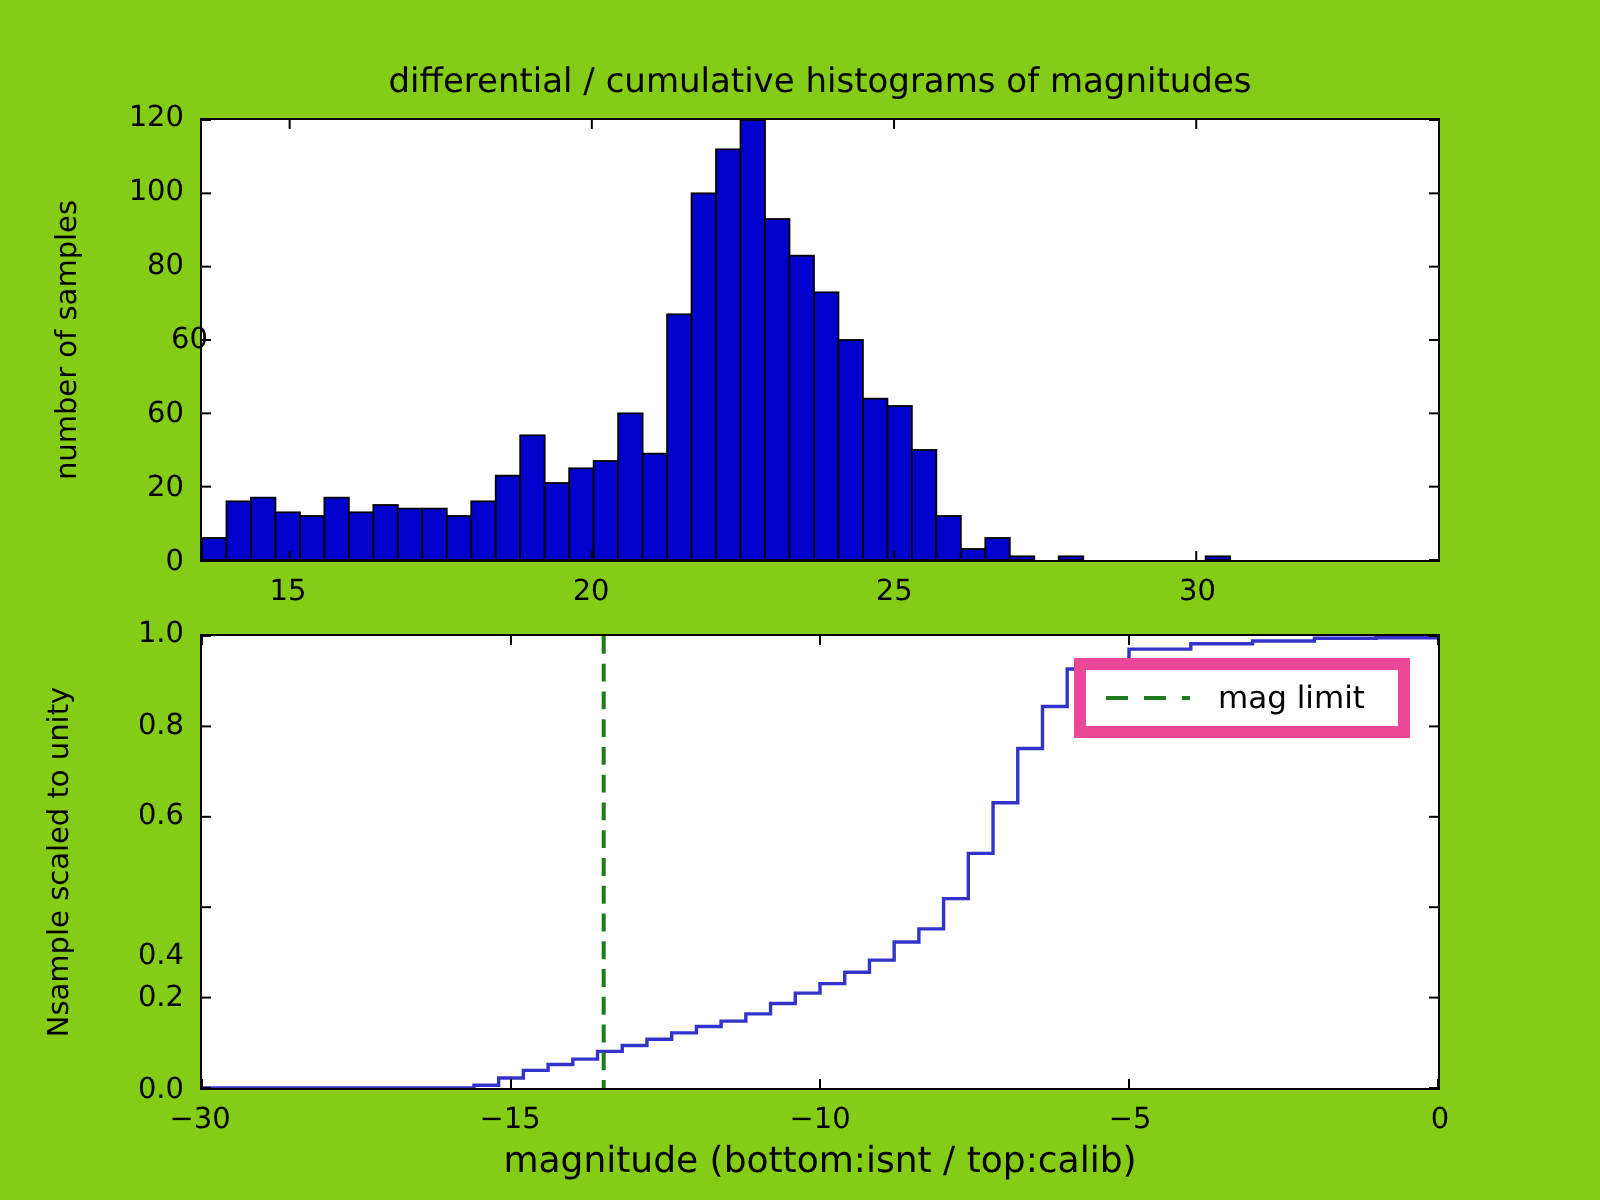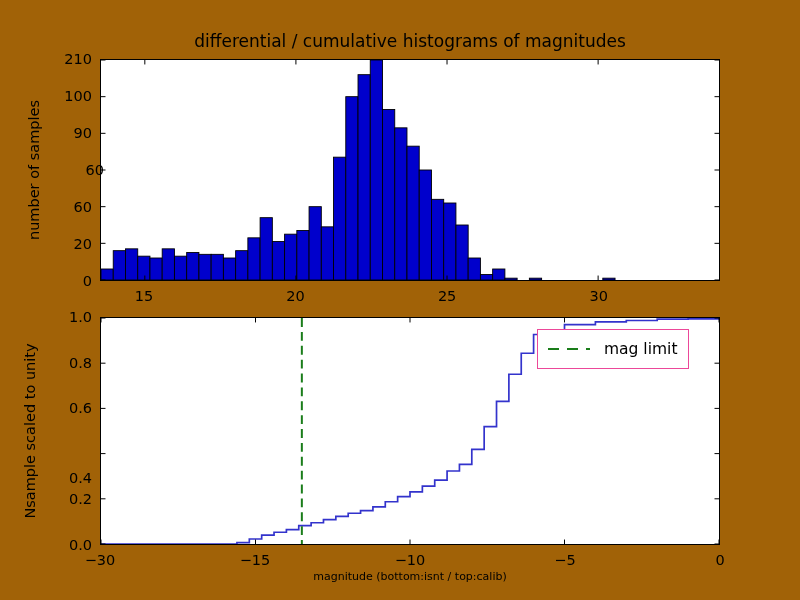"differential / cumulative histograms of" #figure { background: #a16207 -> #84cc16 }
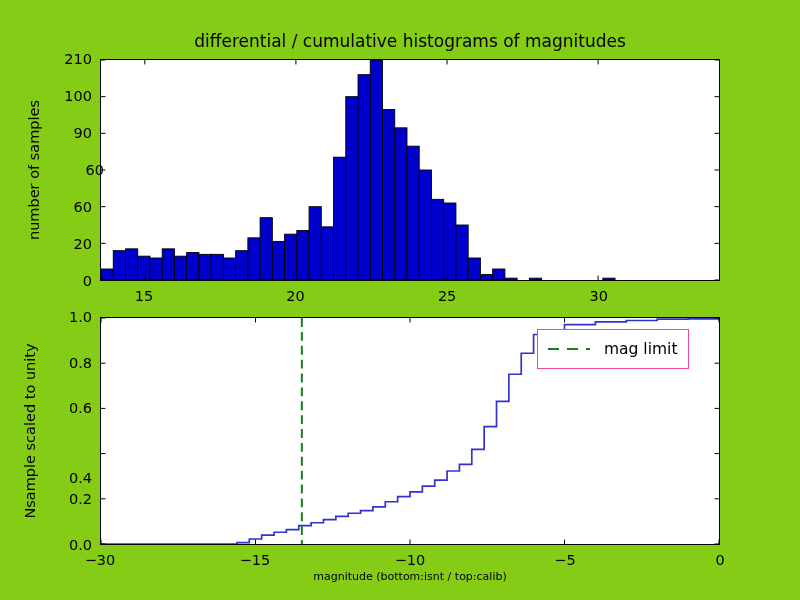"210" div.tick-label { text: 210 -> 120 }
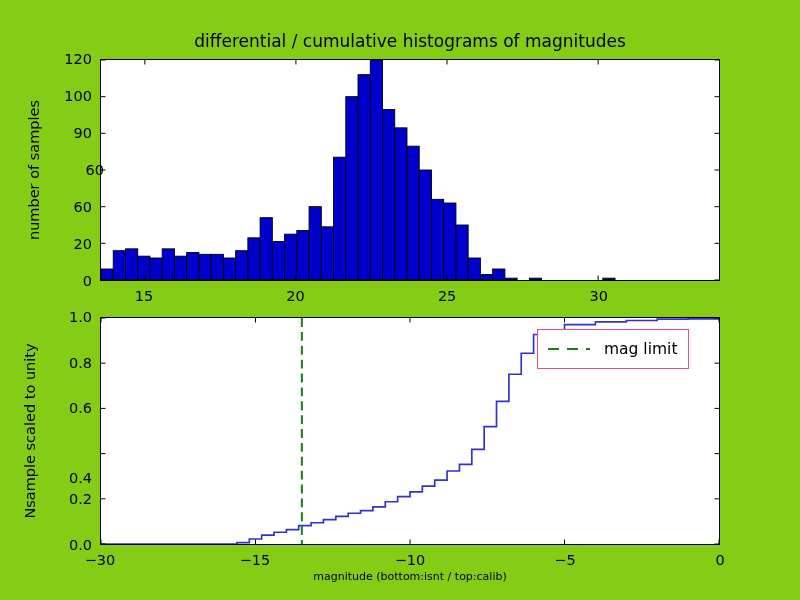"90" div.tick-label { text: 90 -> 80 }
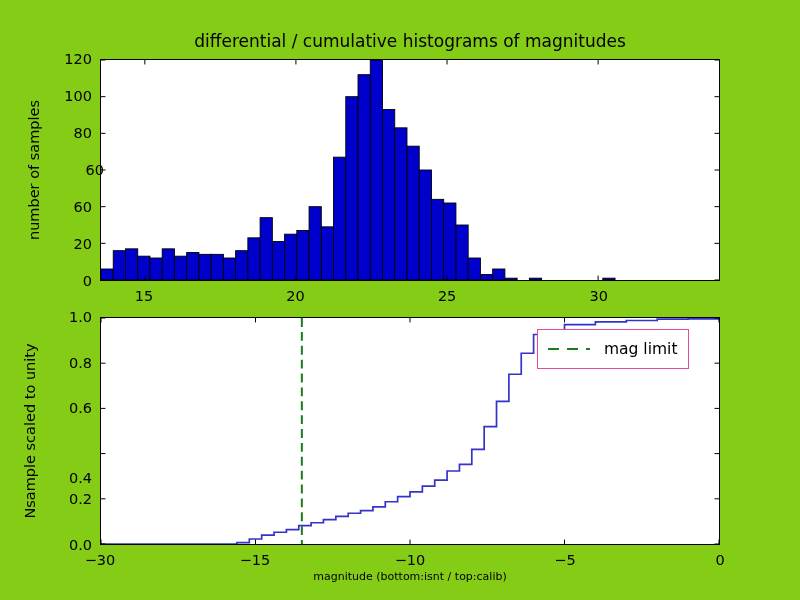"mag limit" .legend-box { border: 1px solid #ec4899 -> 6px solid #ec4899; width: 152px -> 168px }
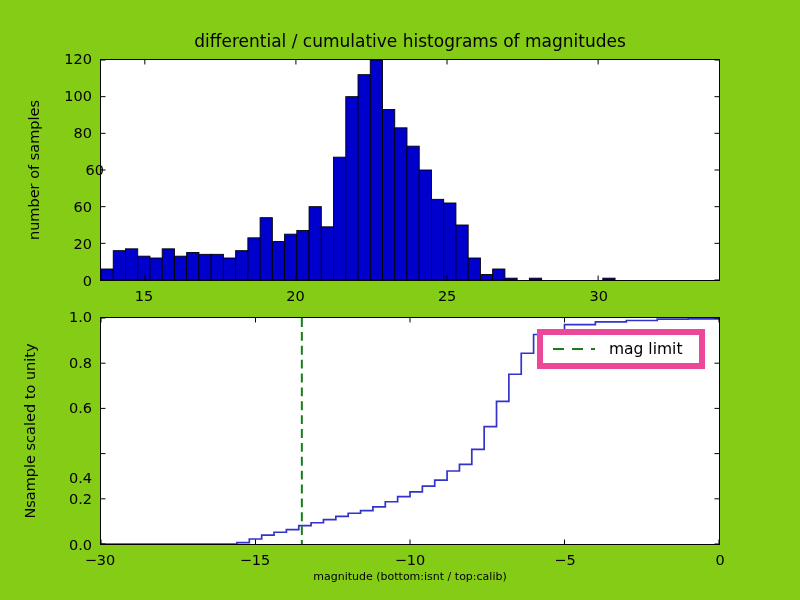"magnitude (bottom:isnt / top:calib)" .xlabel { font-size: 11px -> 18px }
